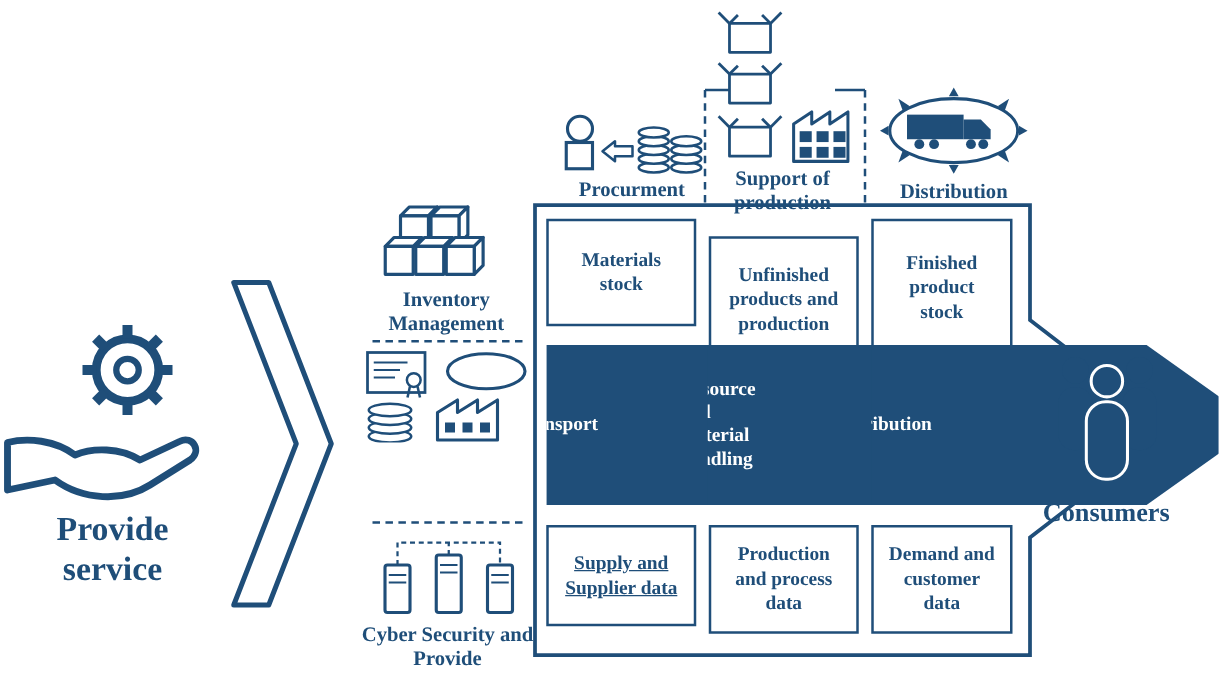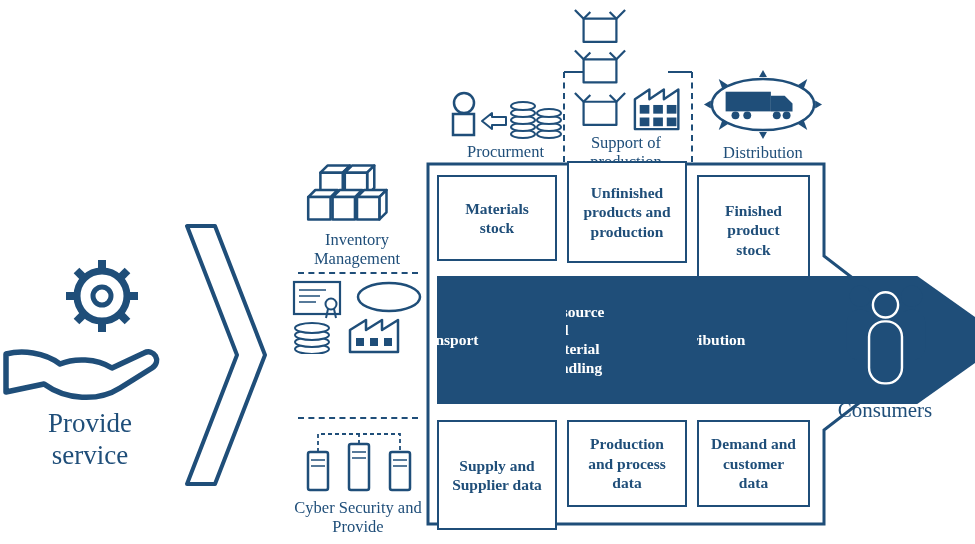"Procurment" .lbl { font-weight: normal -> bold }
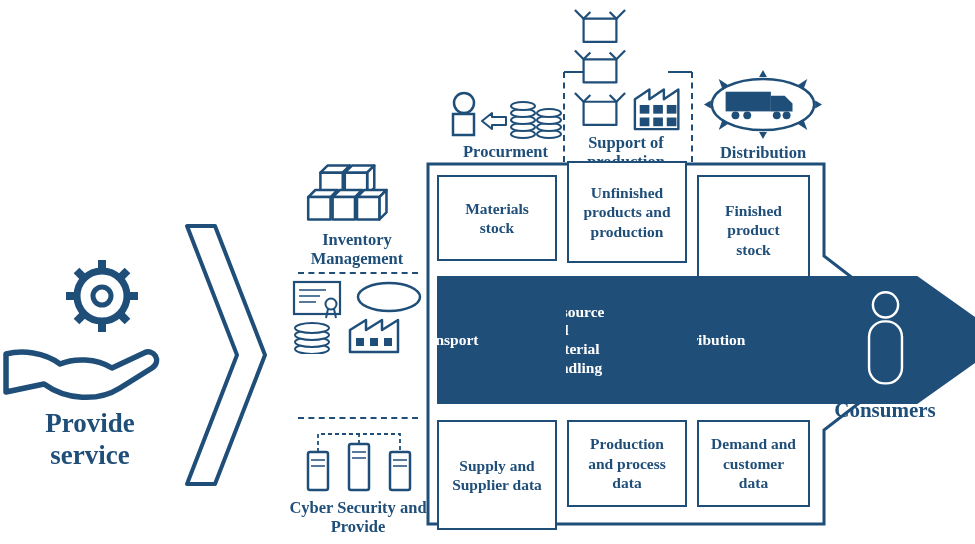"Unfinished products and production" div.abs { top: 161px -> 189px }
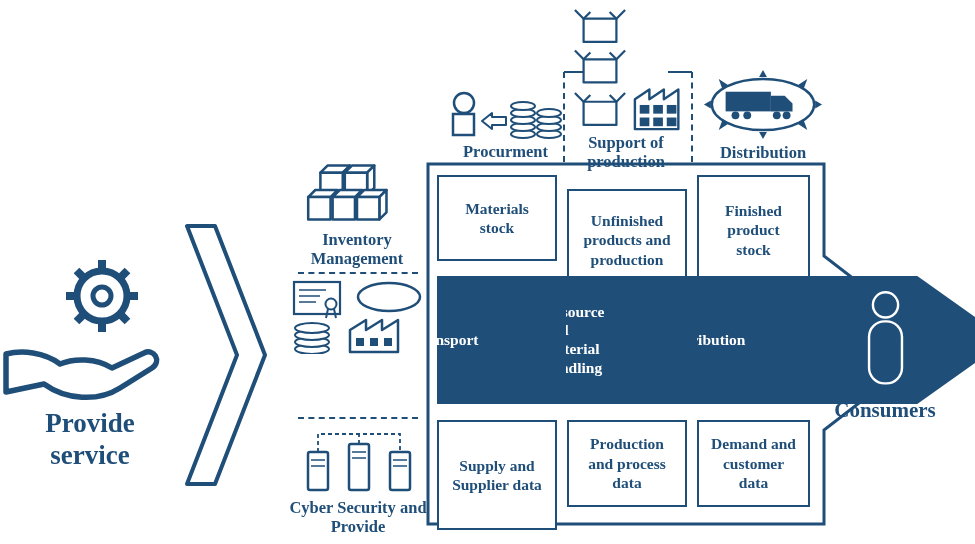"Supply and Supplier data" div.abs { height: 110px -> 81px; text-decoration: none -> underline }
